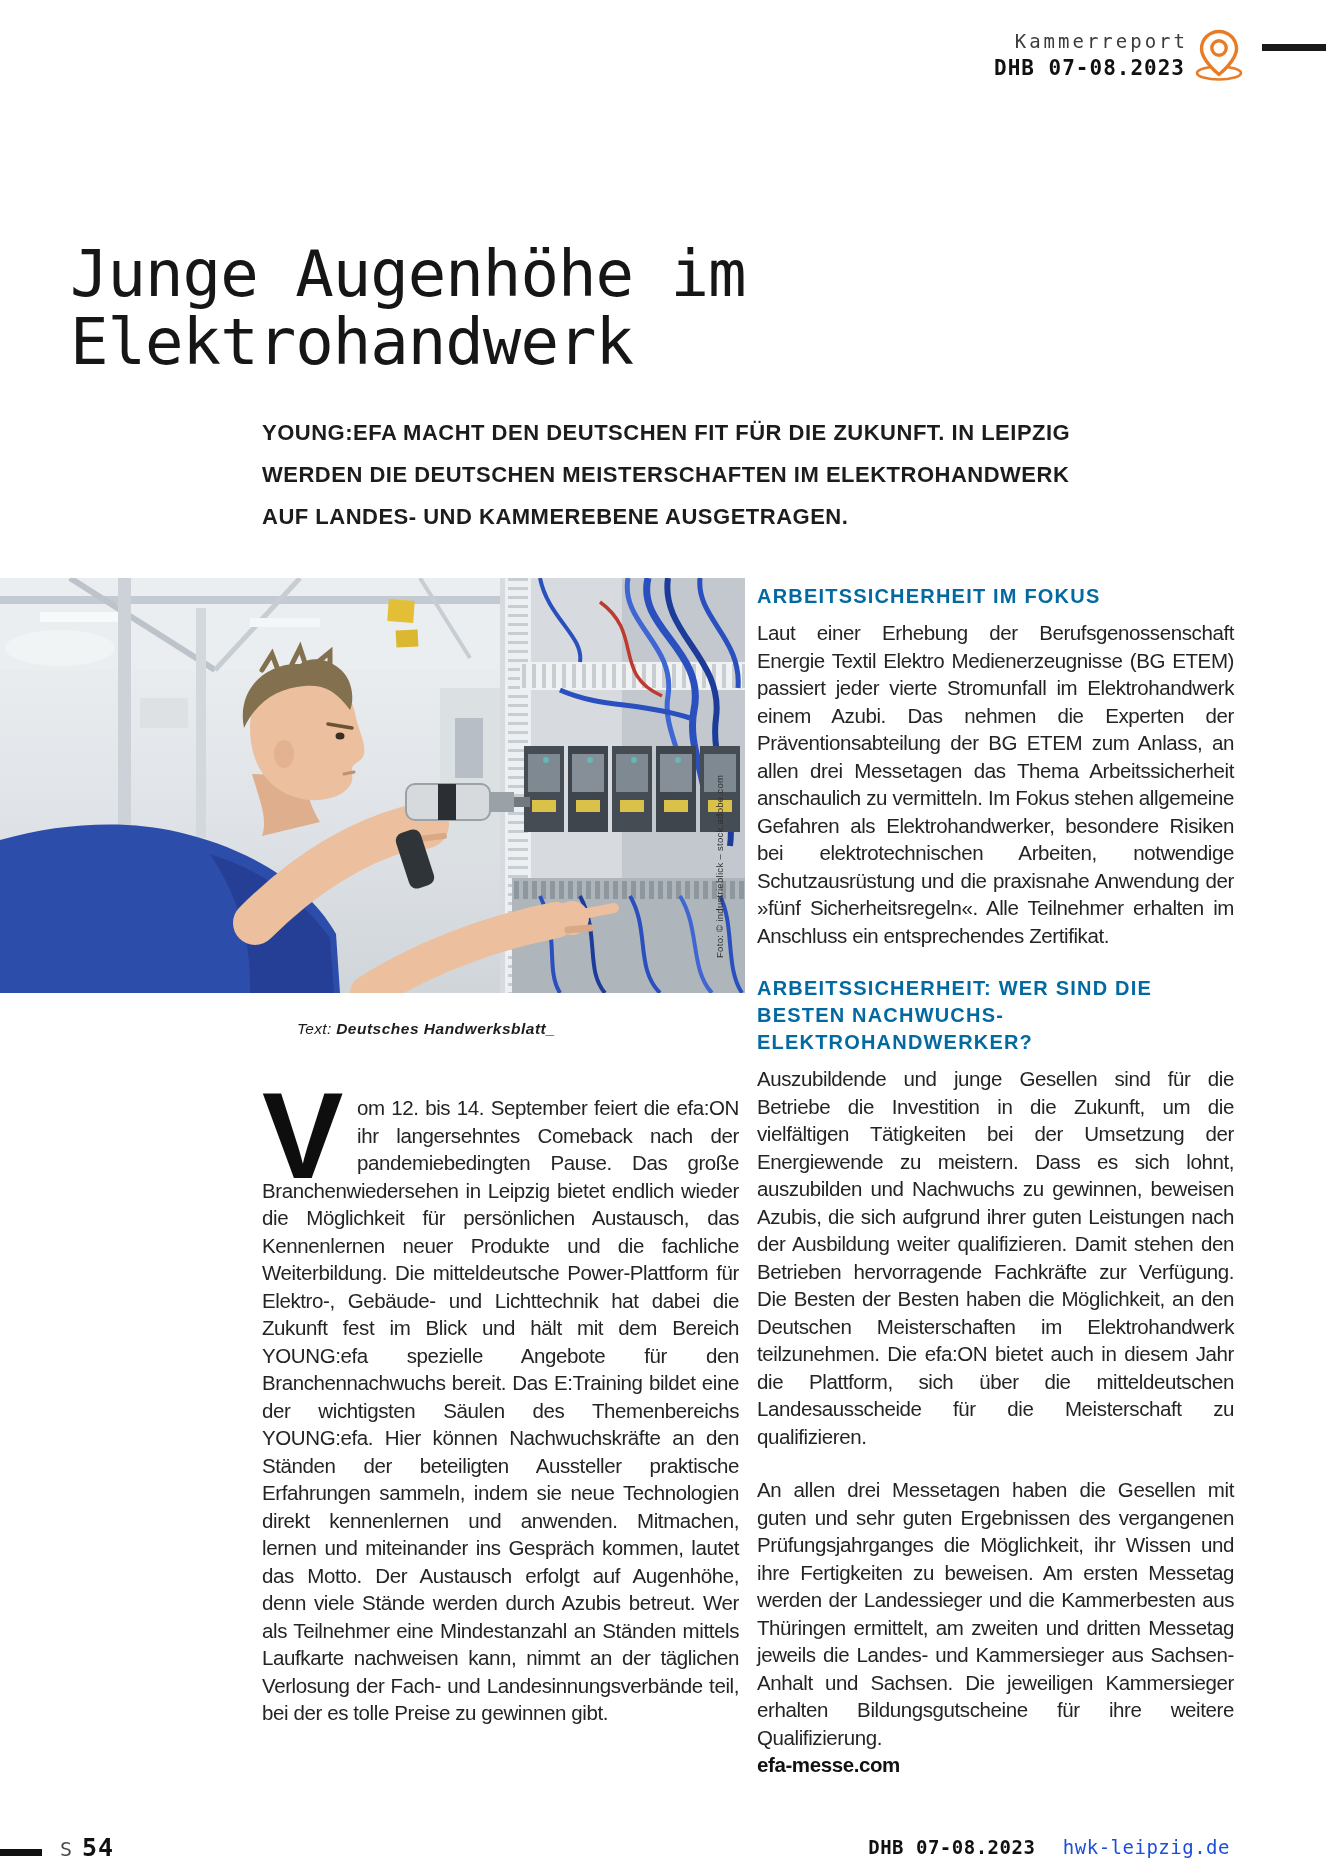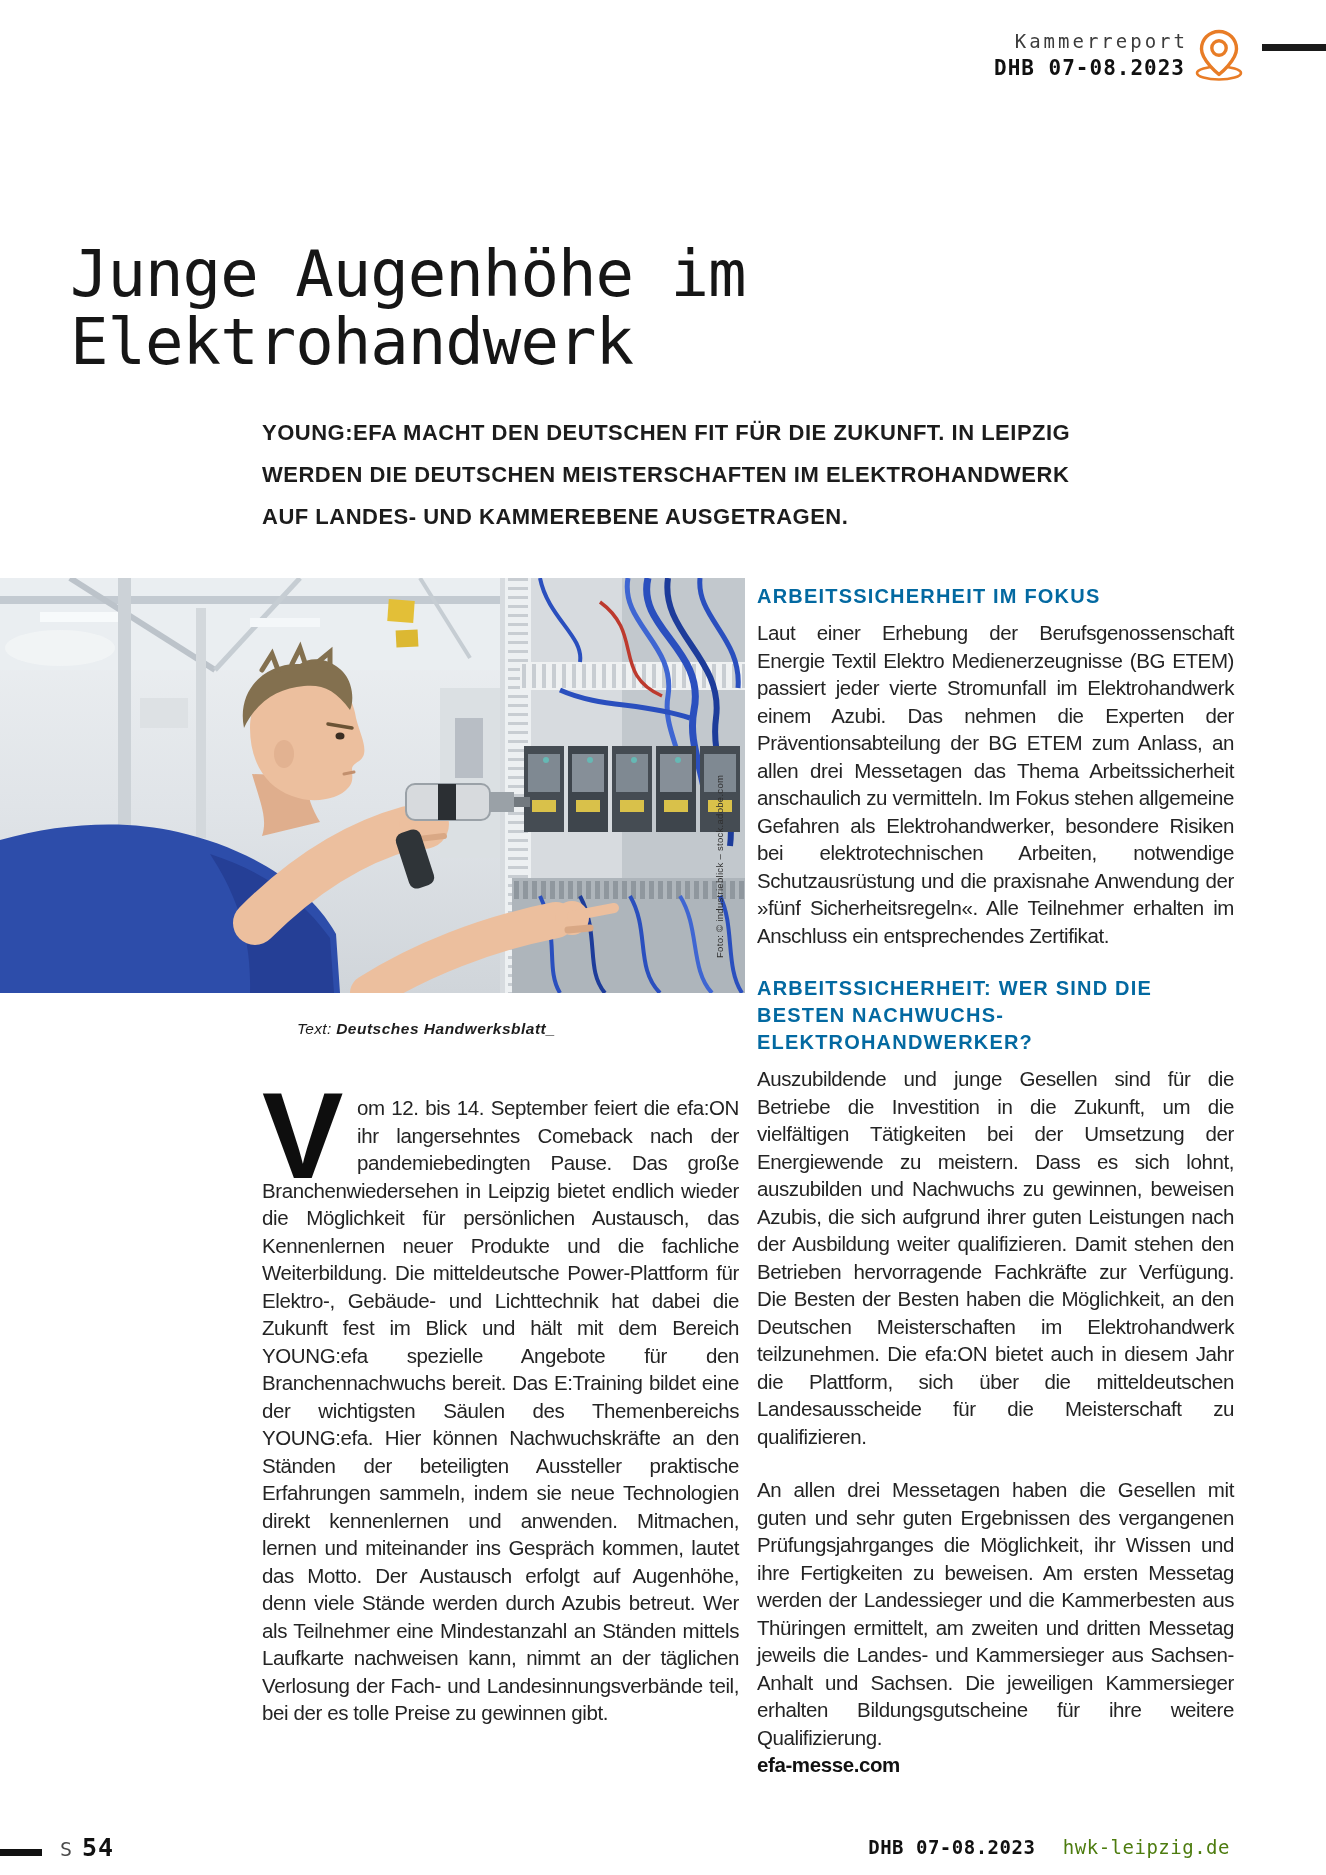"hwk-leipzig.de" .foot-right .site { color: #4d7c0f -> #1d4ed8 }
